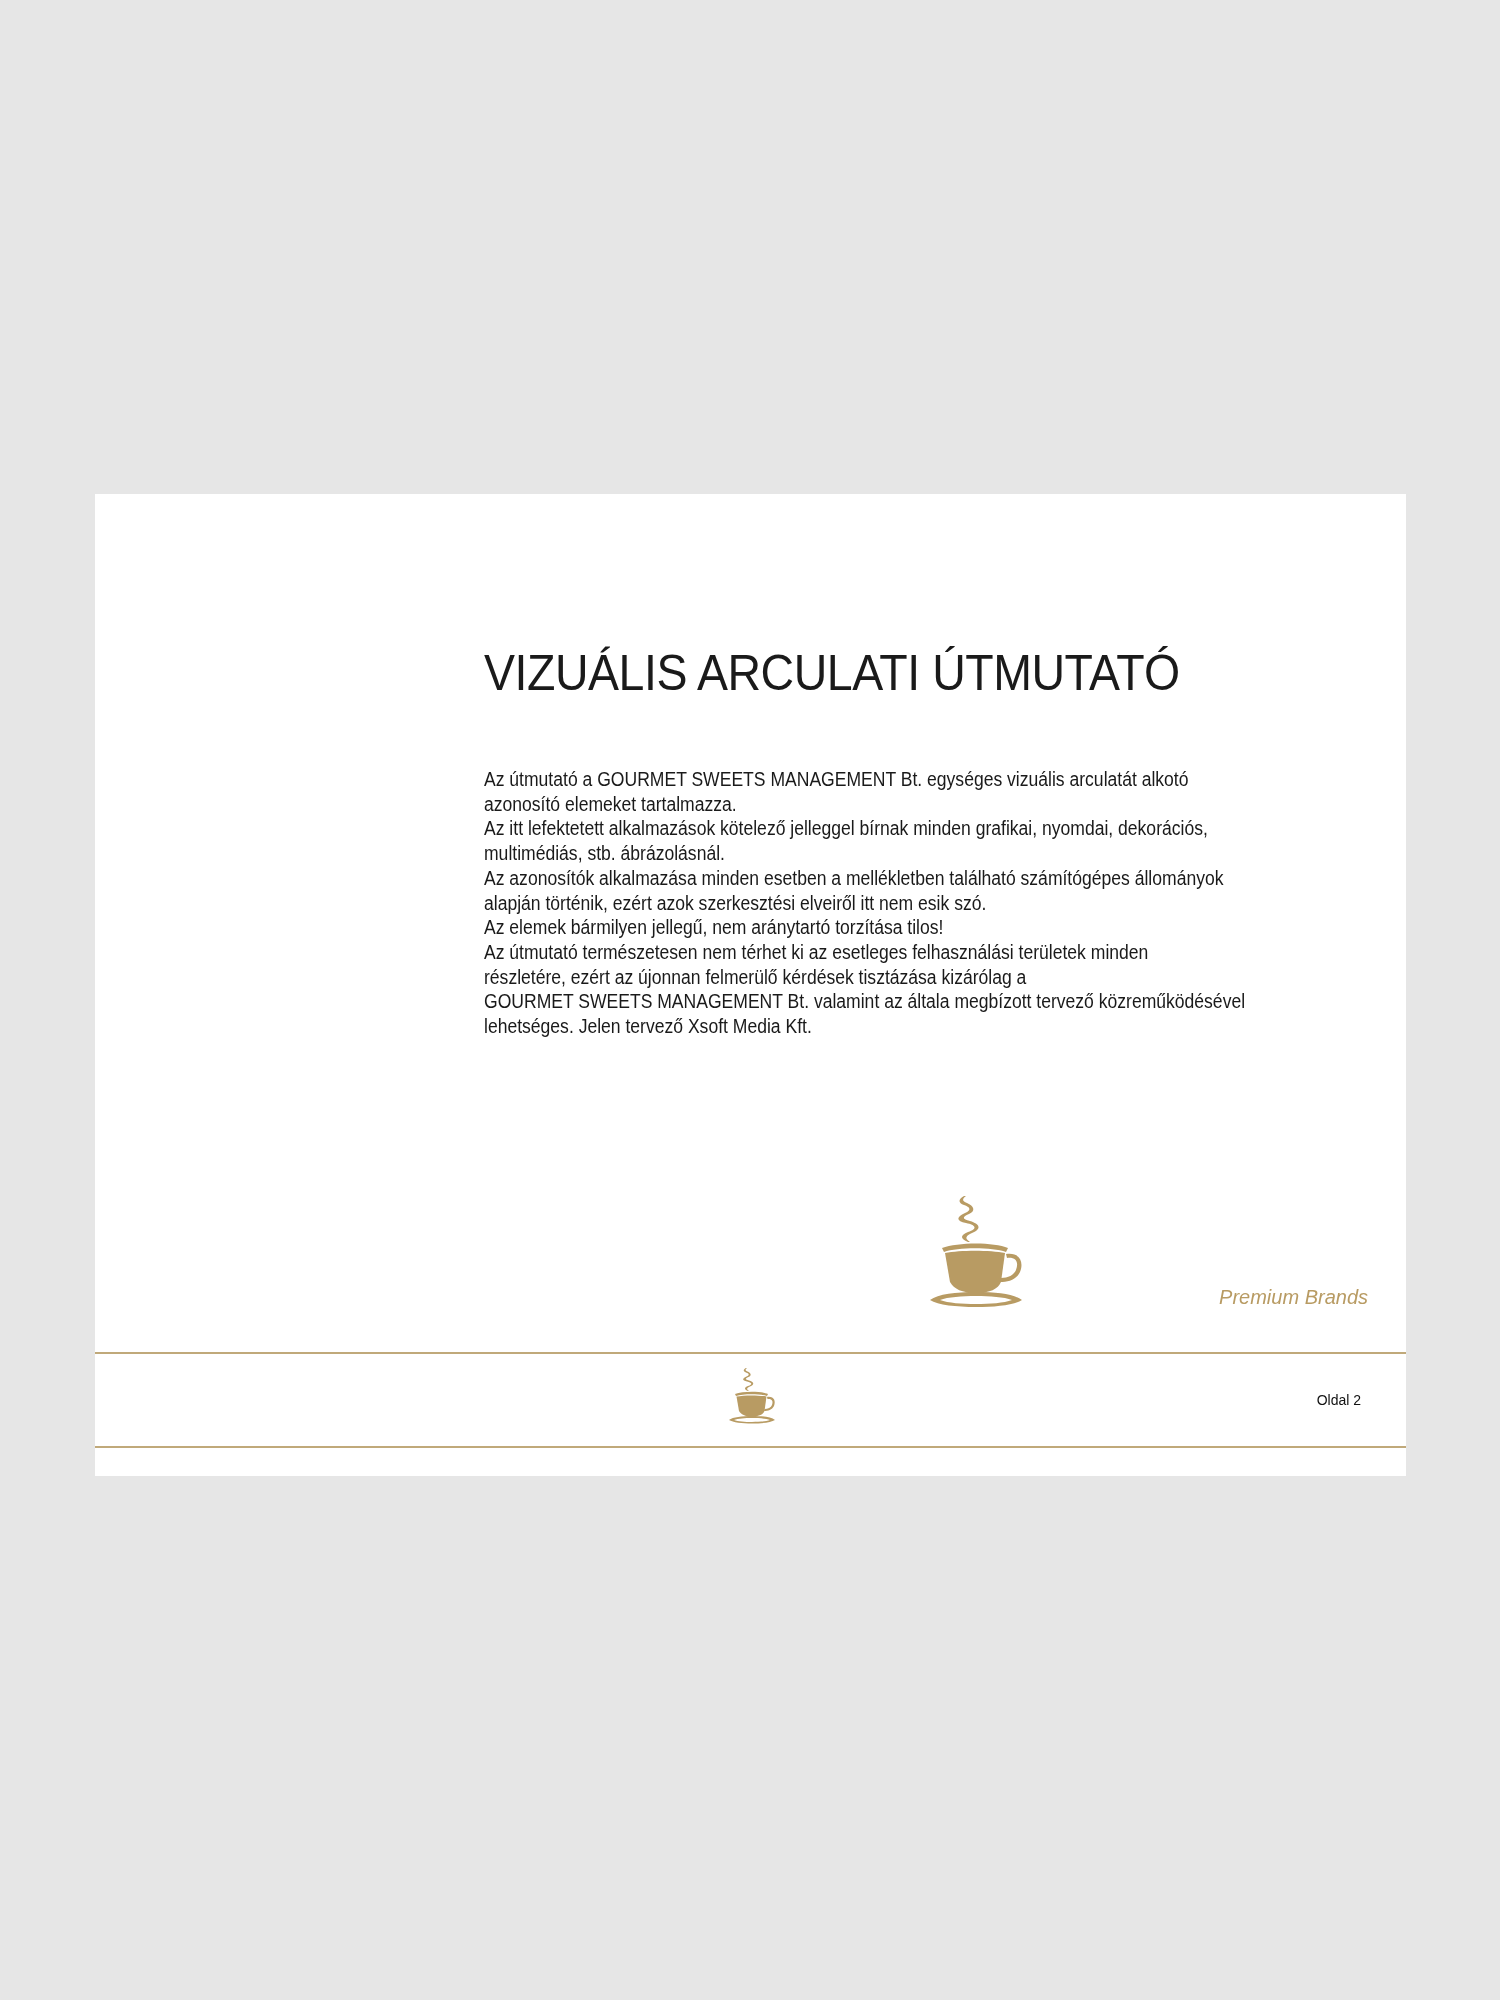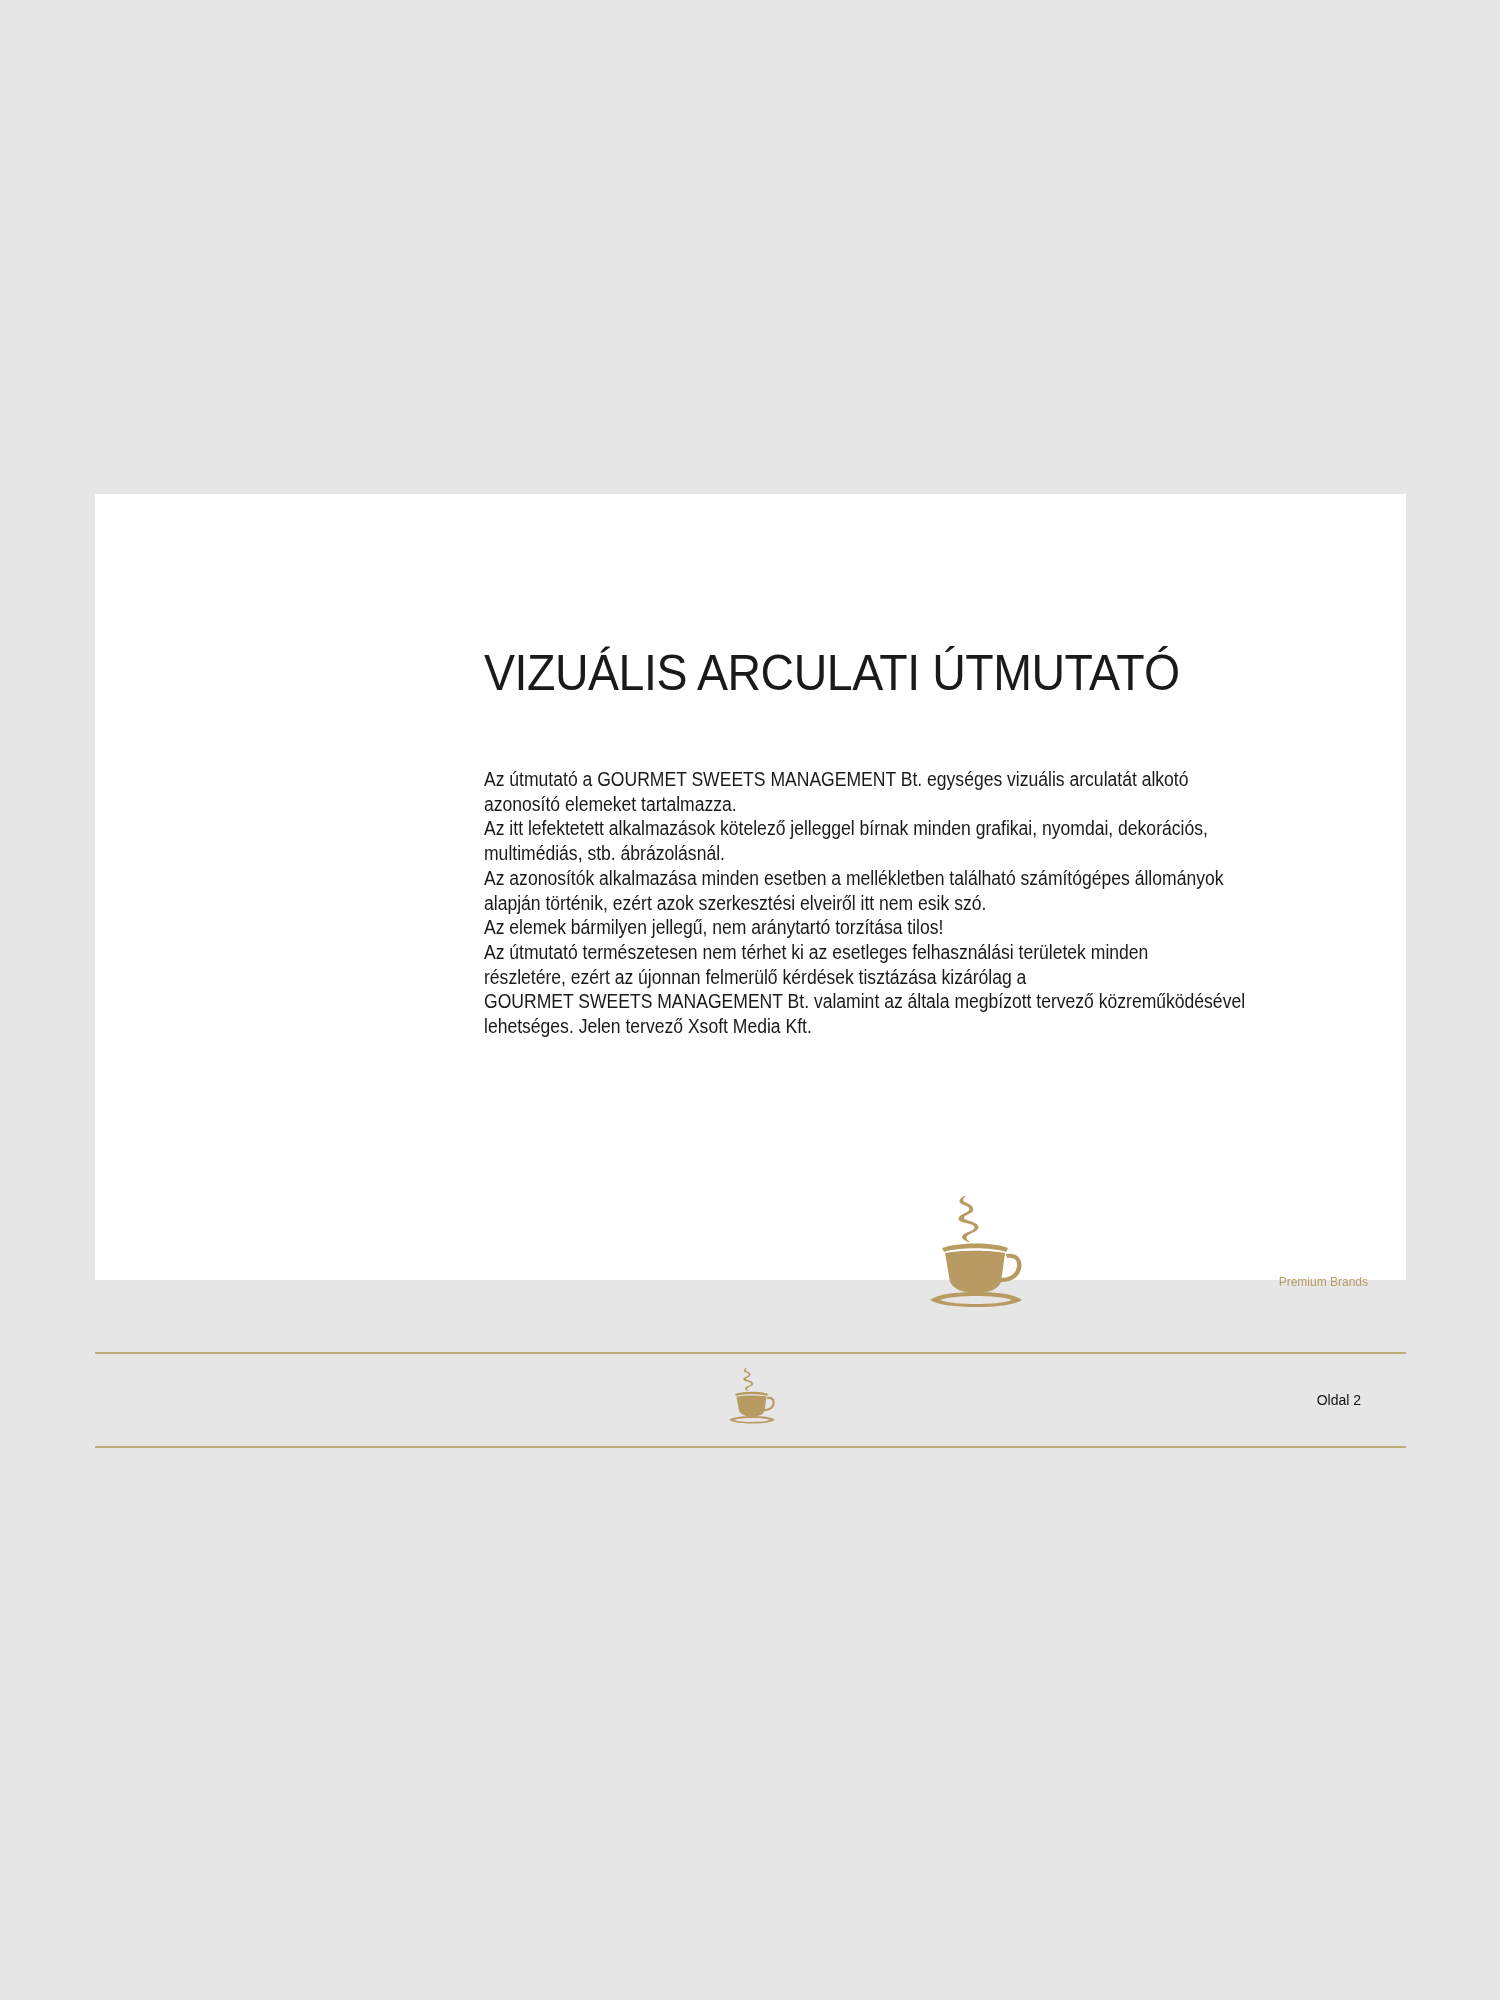"VIZUÁLIS ARCULATI ÚTMUTATÓ" .page { height: 786px -> 982px }
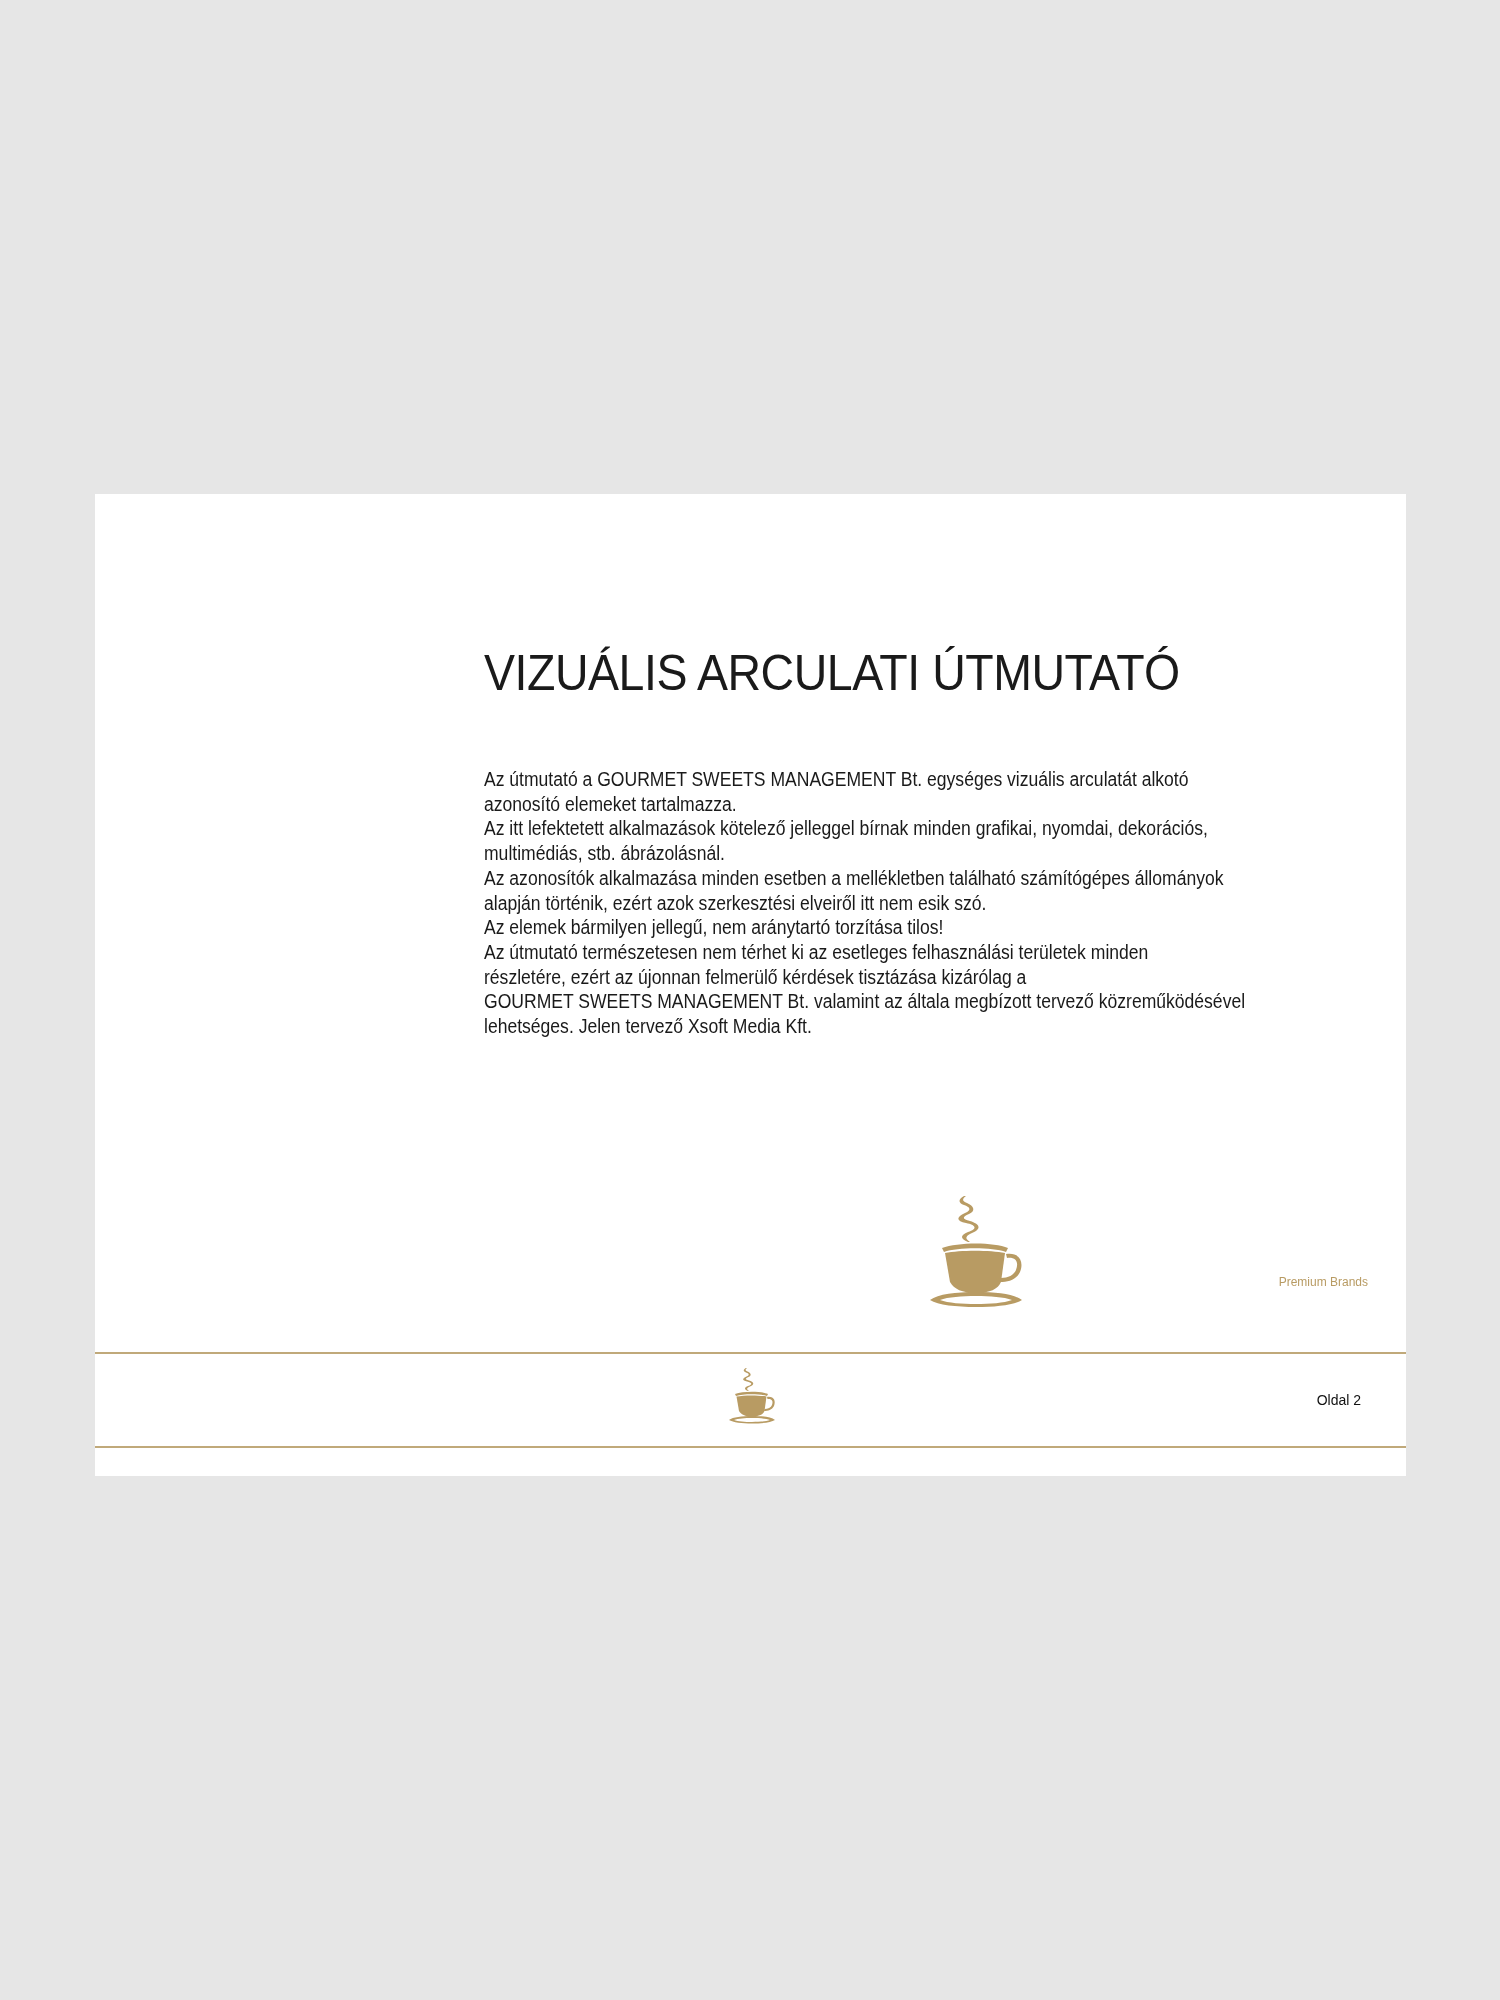"Premium Brands" .logo .tagline { font-size: 12px -> 20px; font-style: none -> italic; top: 85px -> 96px }
